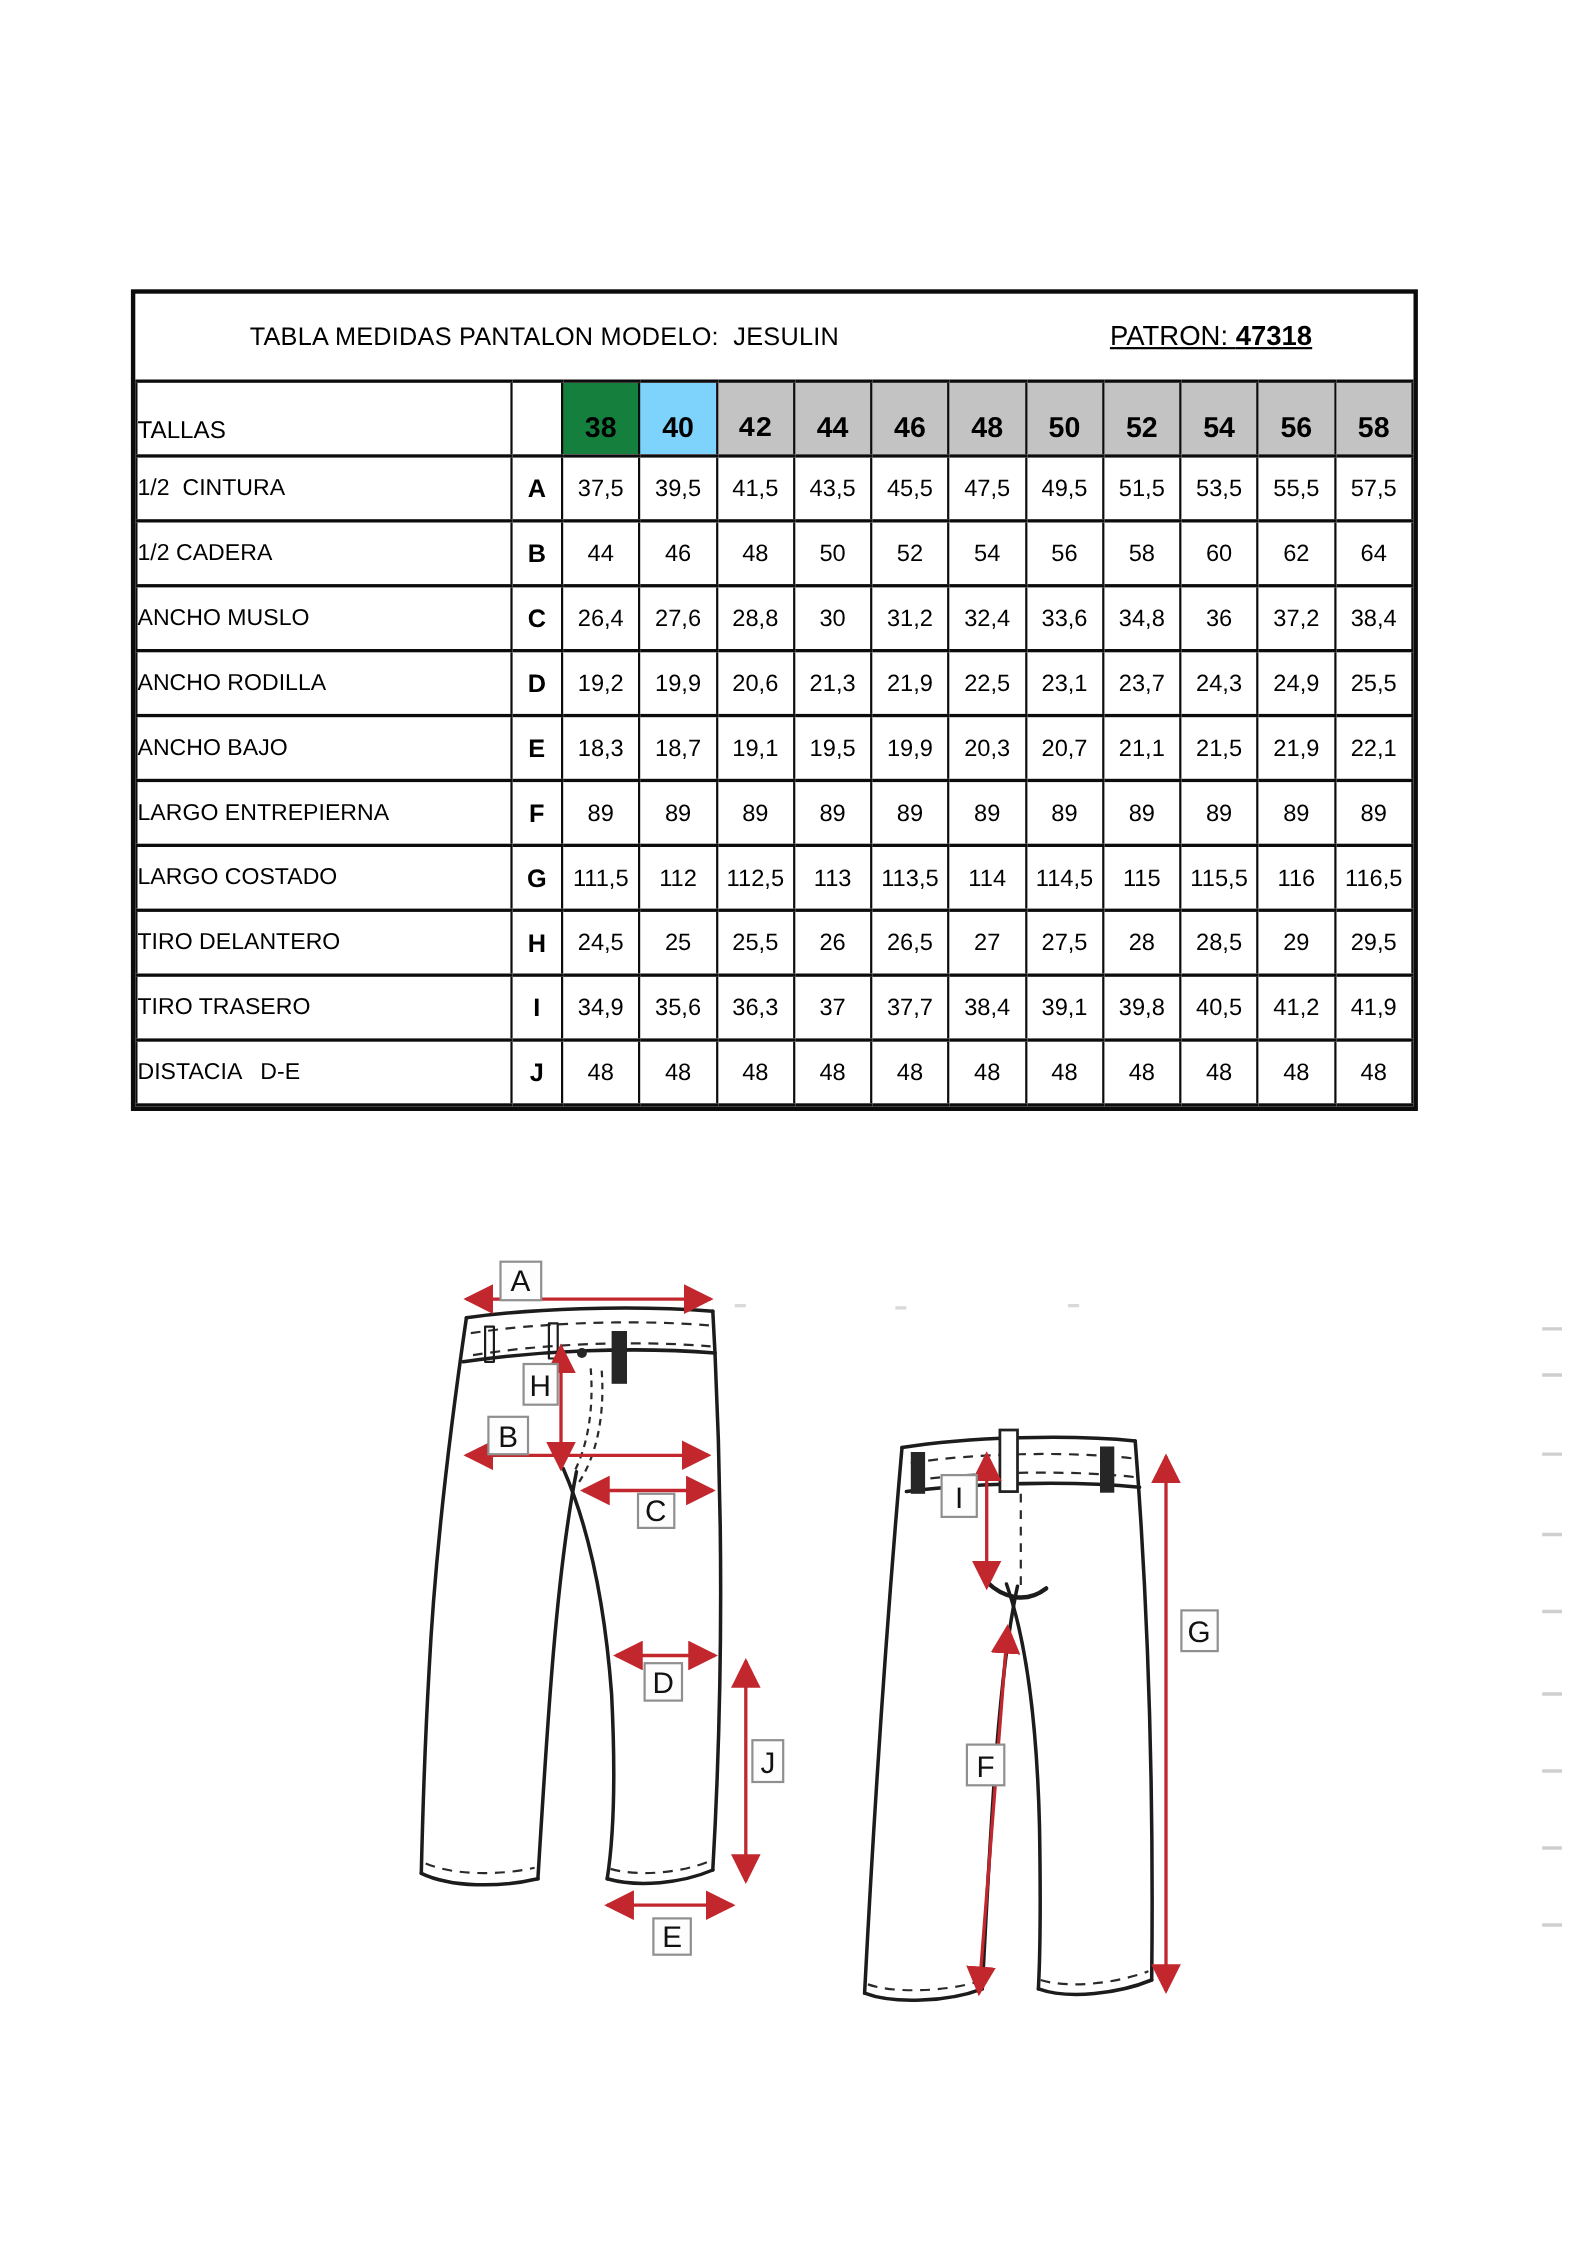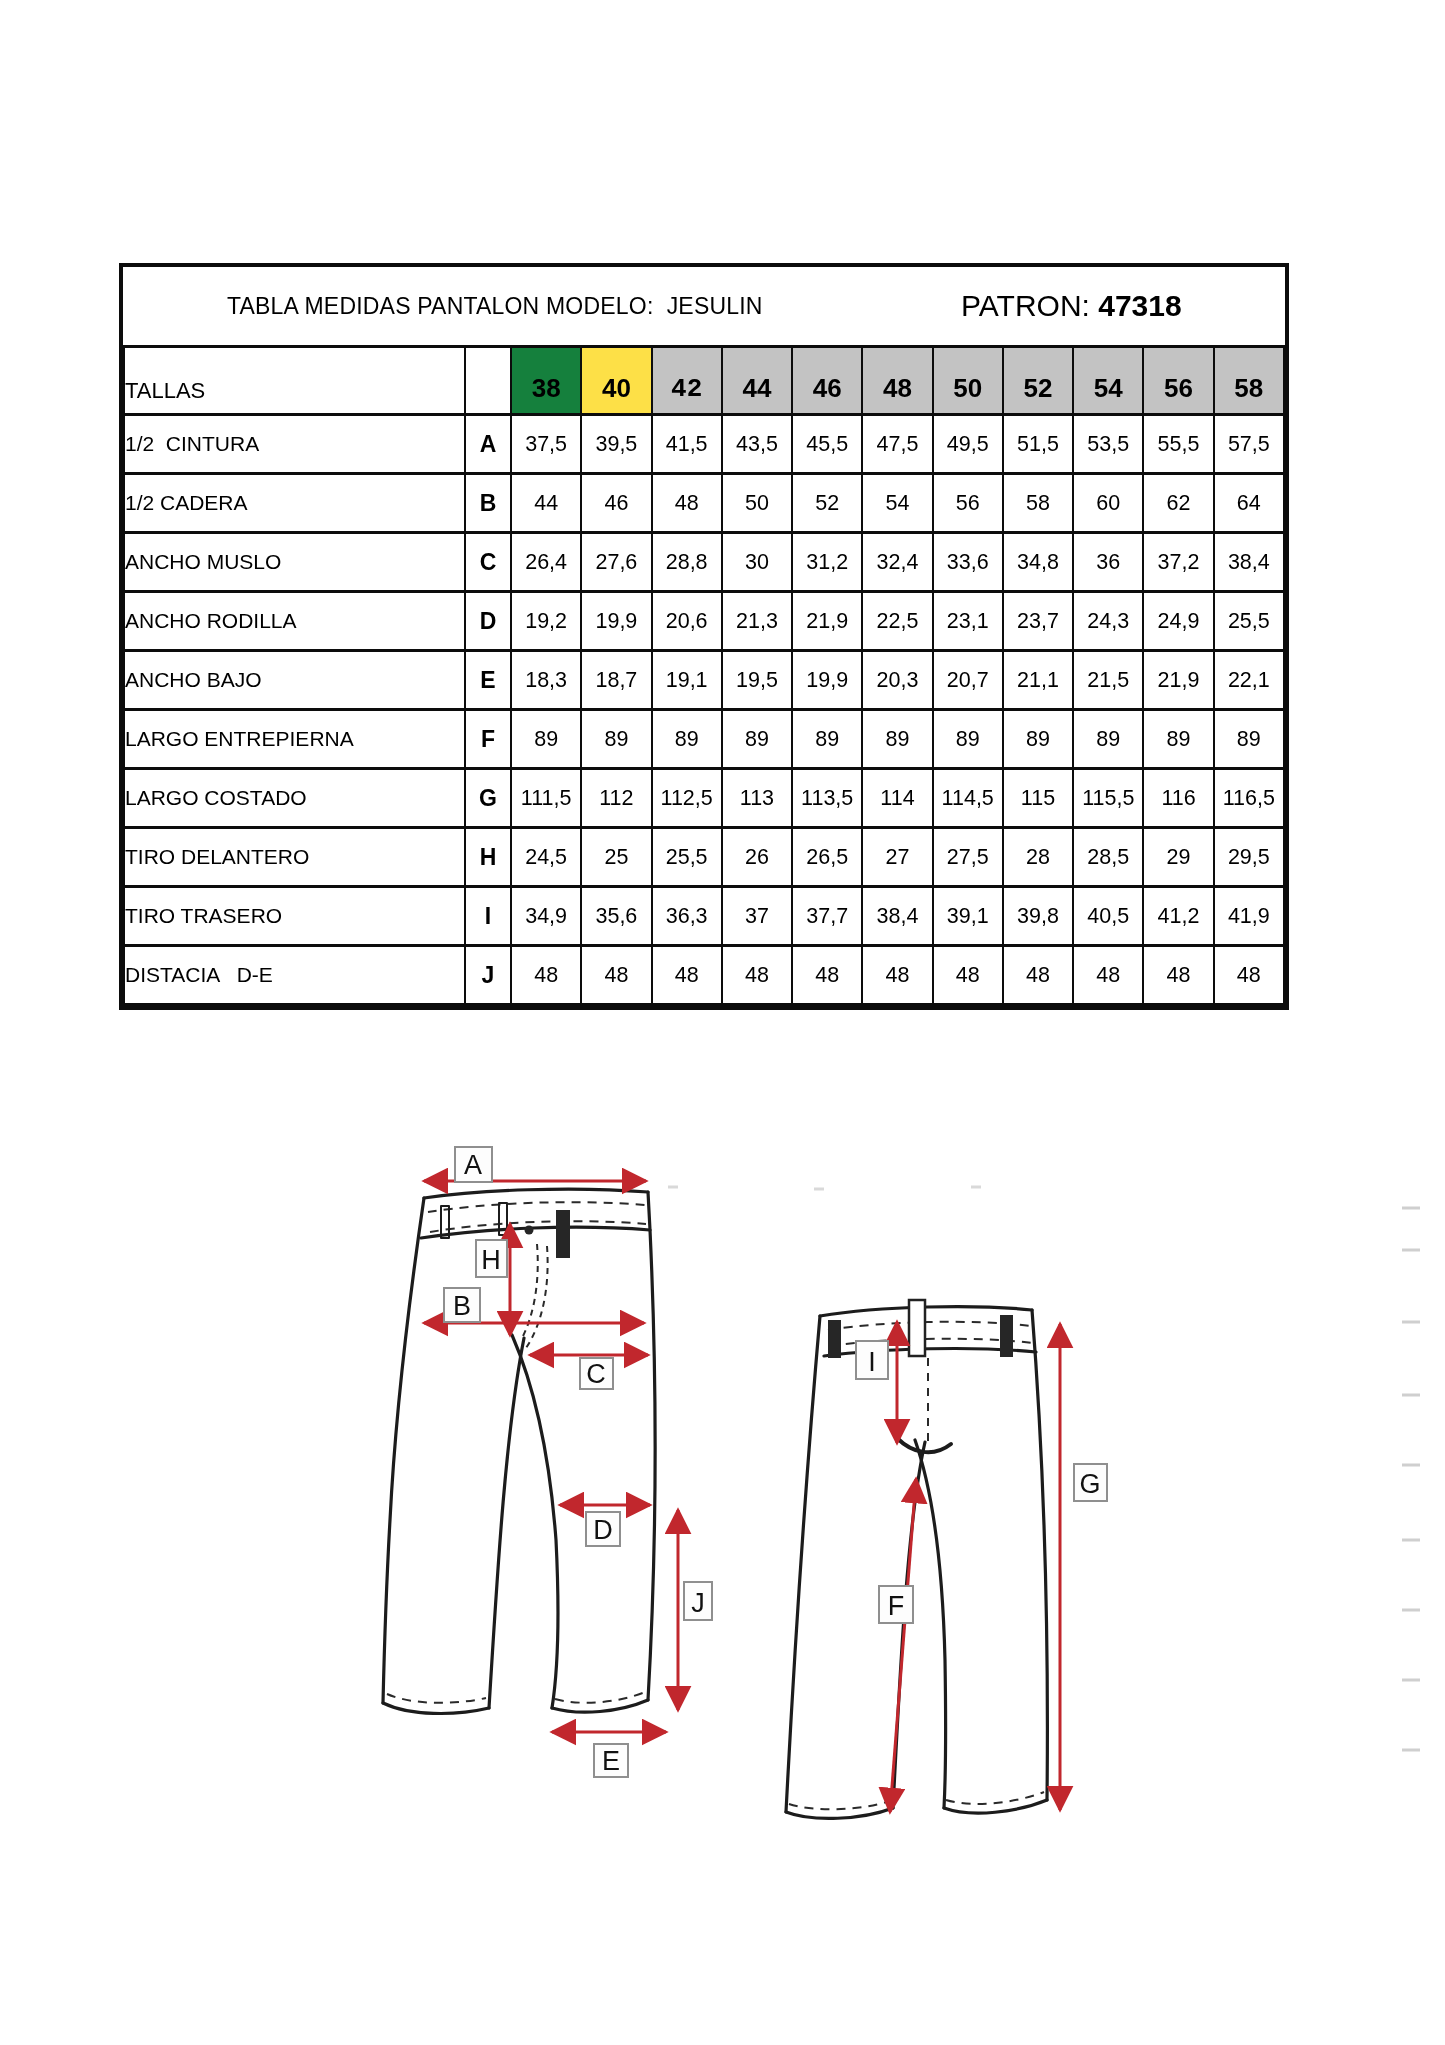"PATRON: 47318" .patron { font-size: 30px -> 25px; left: 838px -> 886px; text-decoration: none -> underline }
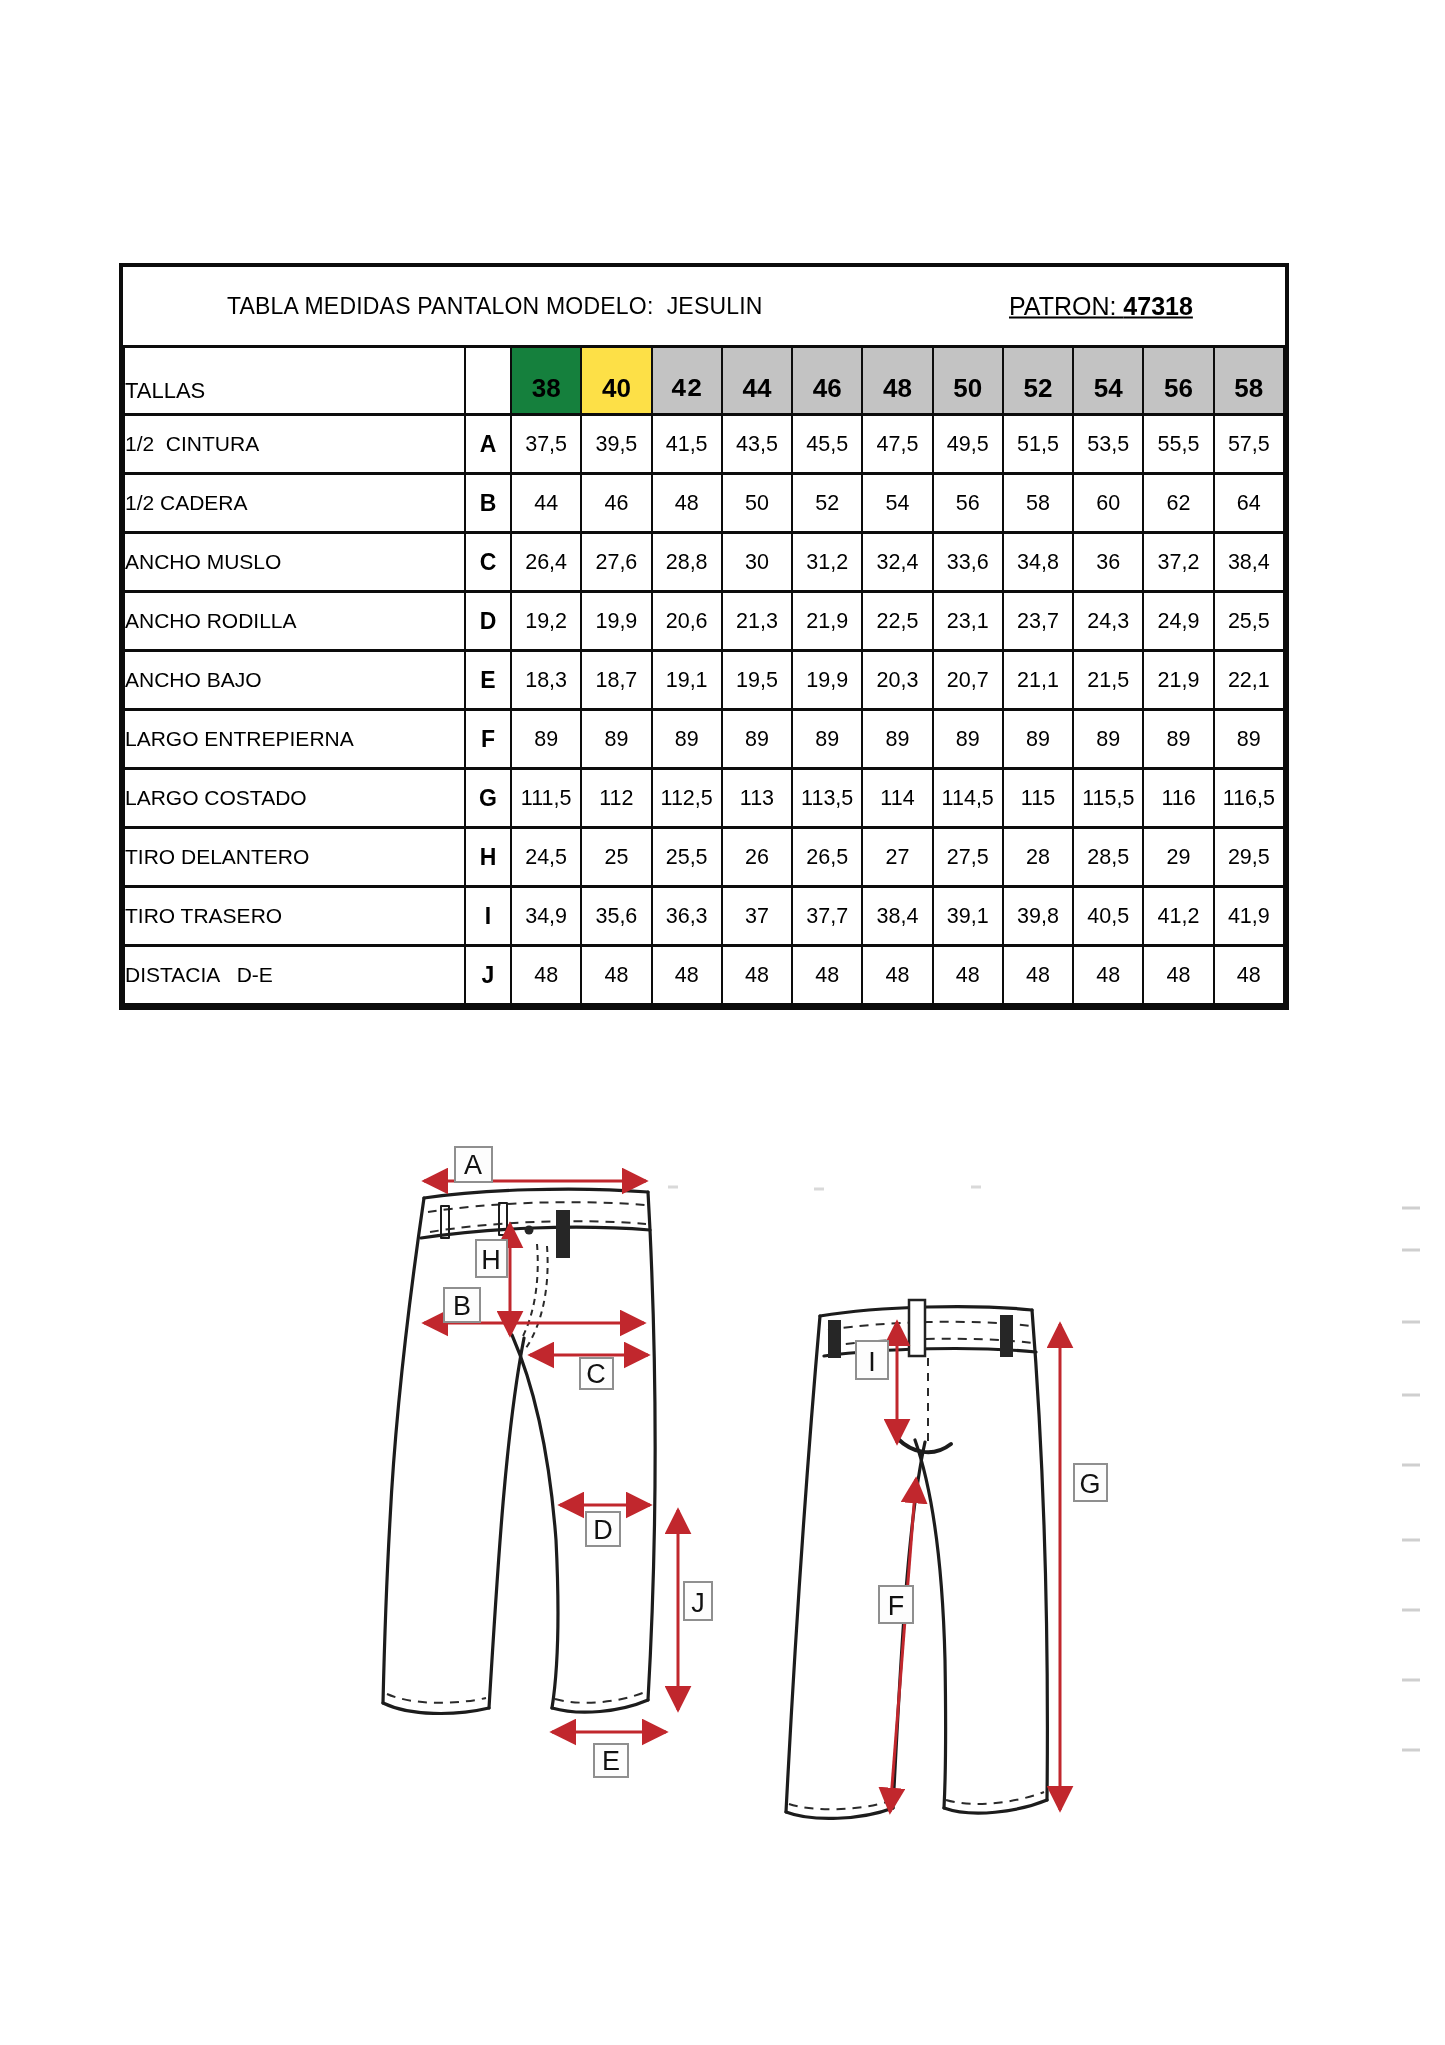"40" th.size-hdr { background: #fde047 -> #7dd3fc }
